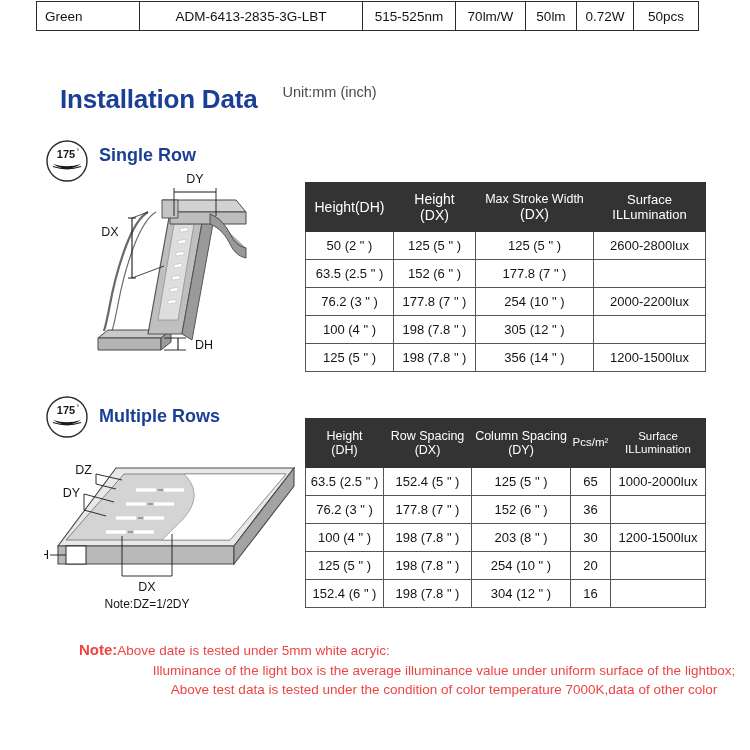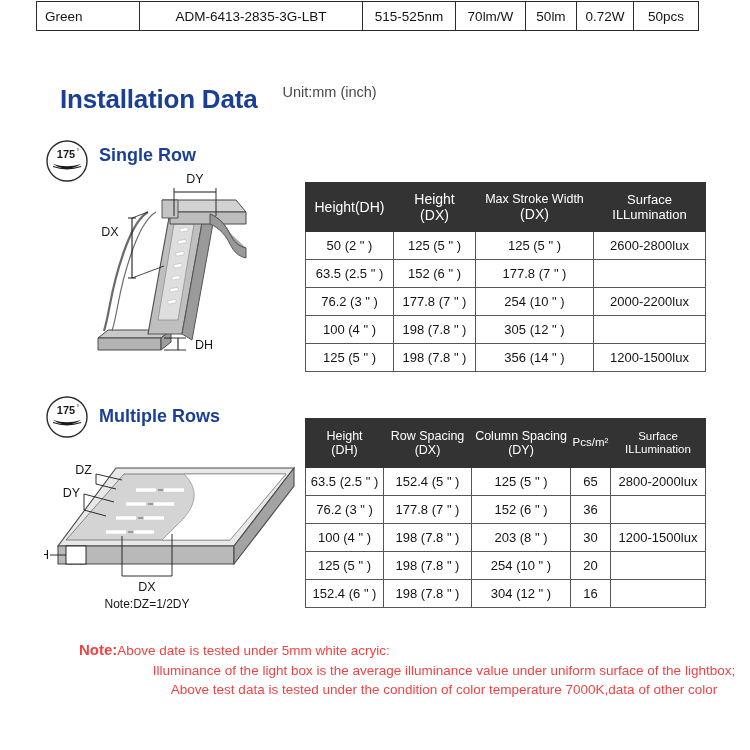"2800-2000lux" td { text: 2800-2000lux -> 1000-2000lux }
